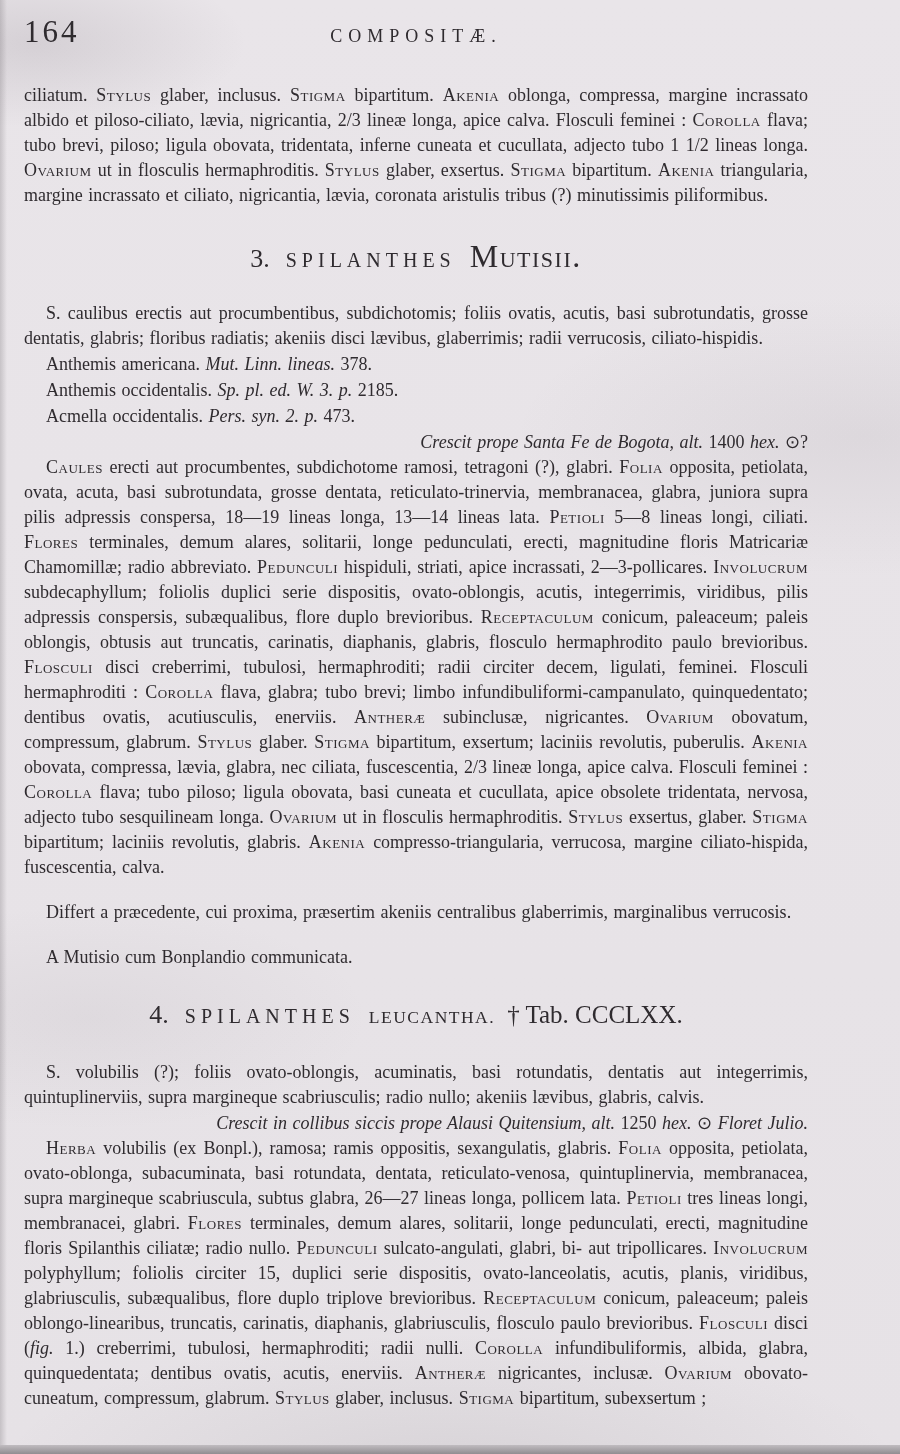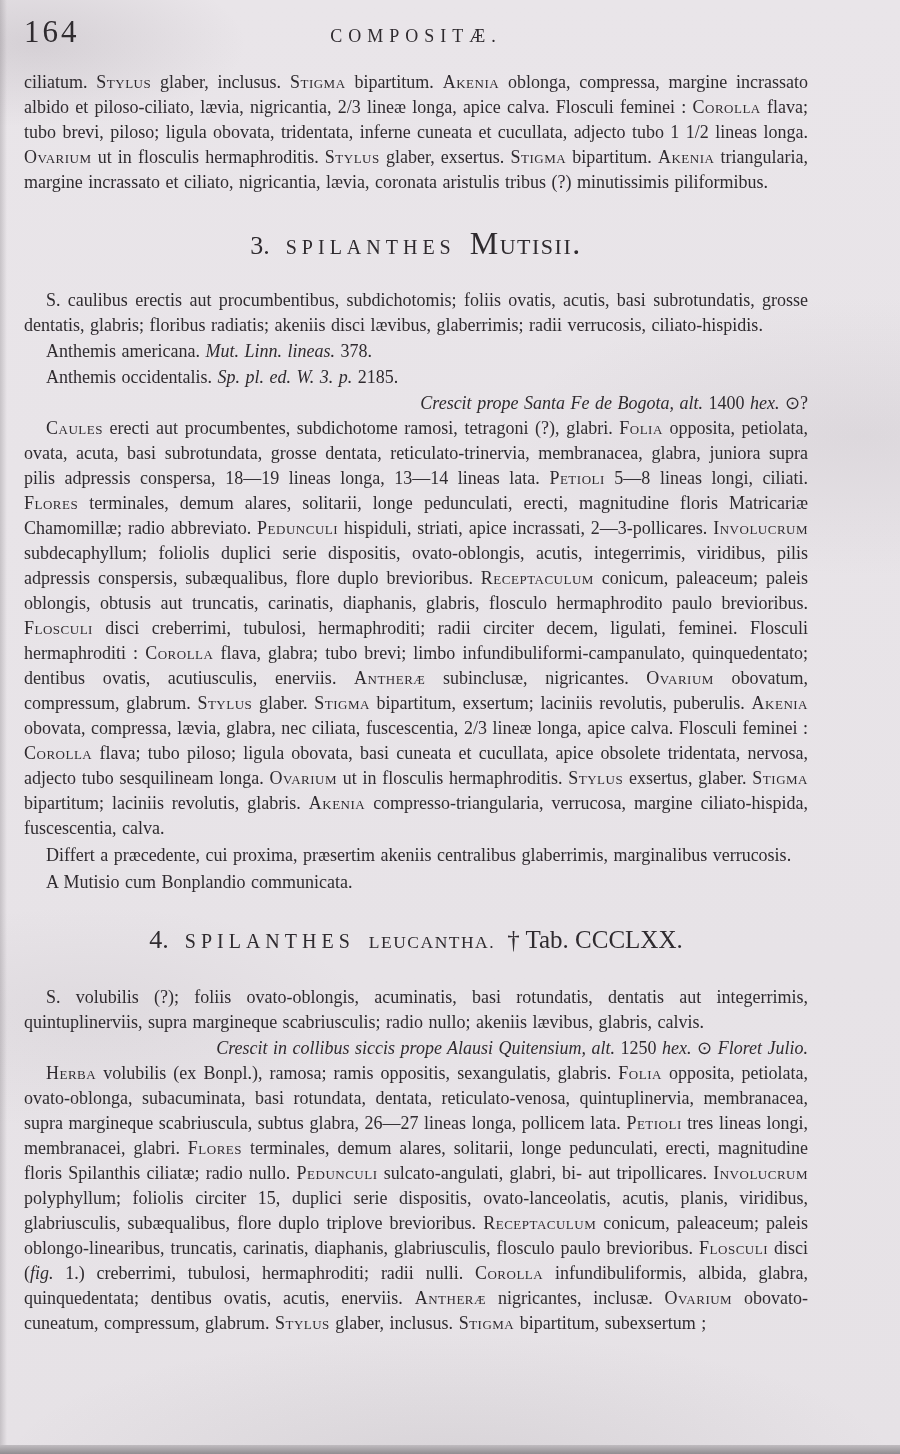"ciliatum. Stylus glaber, inclusus." p.cont { margin-top: 12px -> 25px }
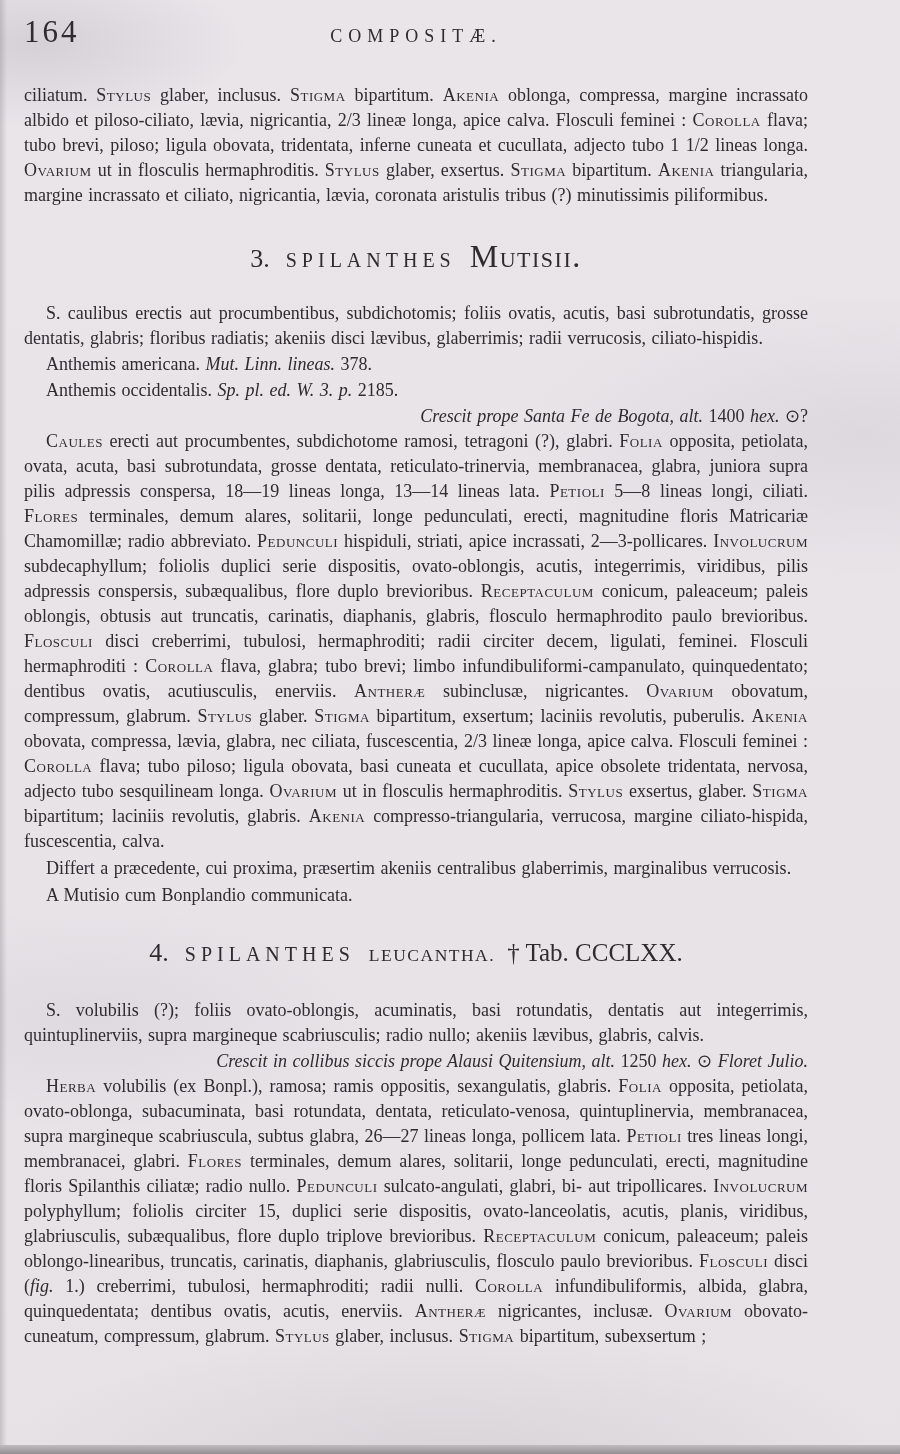"Acmella occidentalis. Pers. syn. 2." p.para { html: none -> <p><span>Acmella occidentalis. </span><span>Pers. syn. 2. p.</span><span> 473.</span></p> }
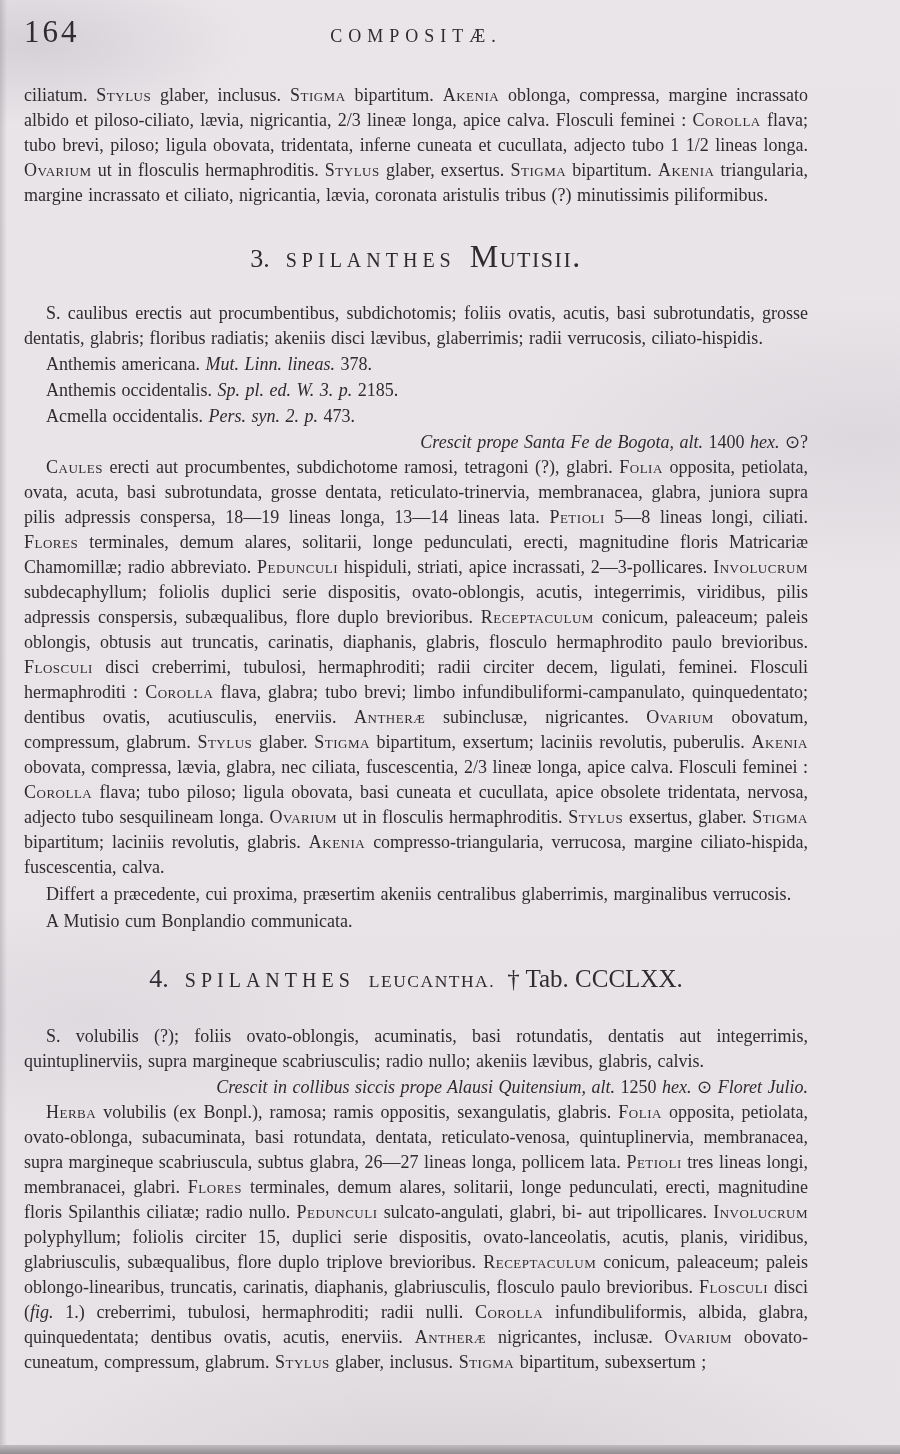"Differt a præcedente, cui proxima," p.note { margin-top: 2px -> 20px }
